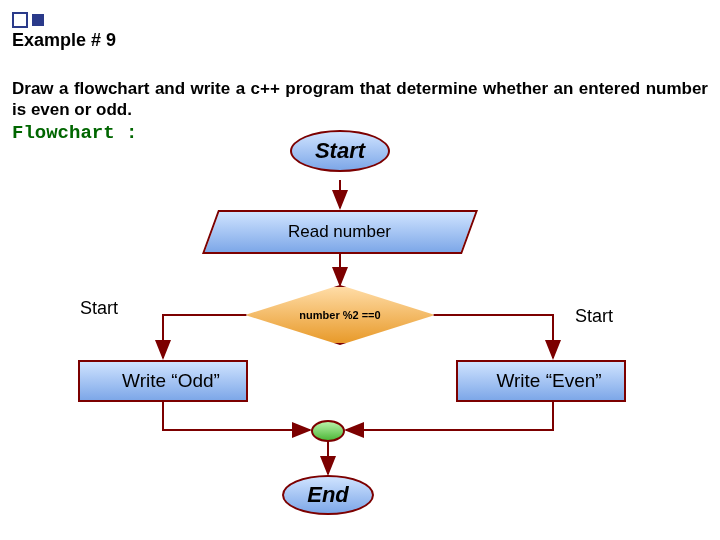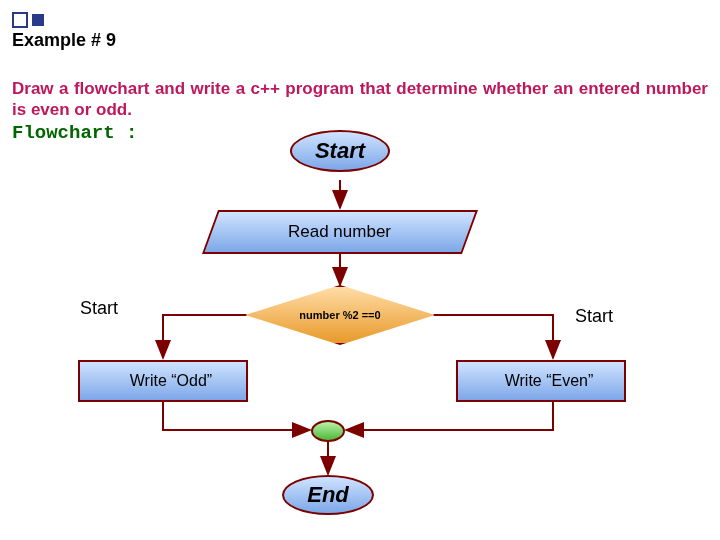"Draw a flowchart and write" .desc { color: #be185d -> #000000 }
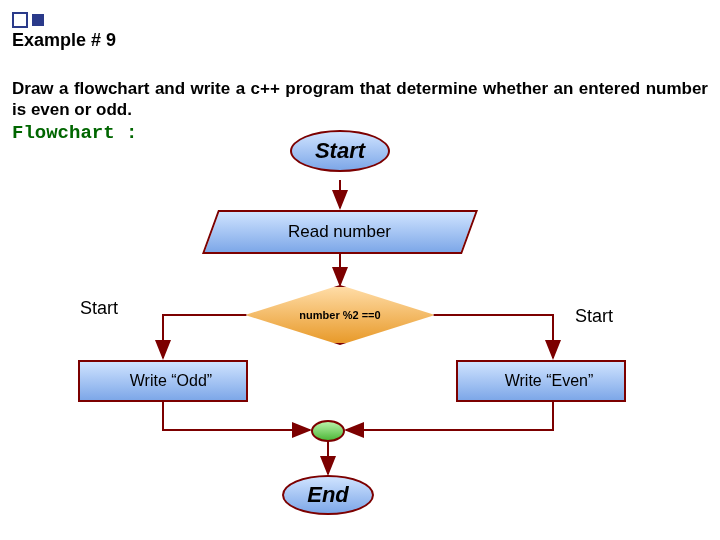"Write “Odd”" .process { font-size: 16px -> 19px }
